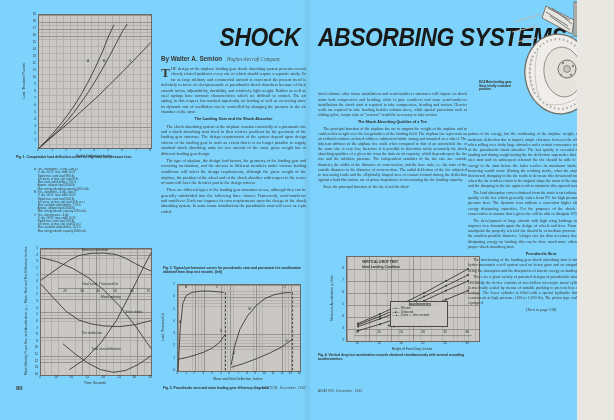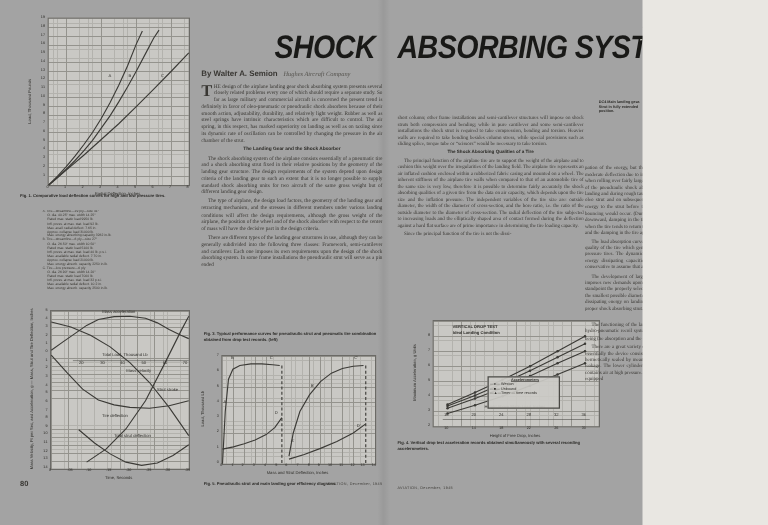"SHOCK" .spread { background: #a3a3a3 -> #7dd3fc; width: 514px -> 577px }
